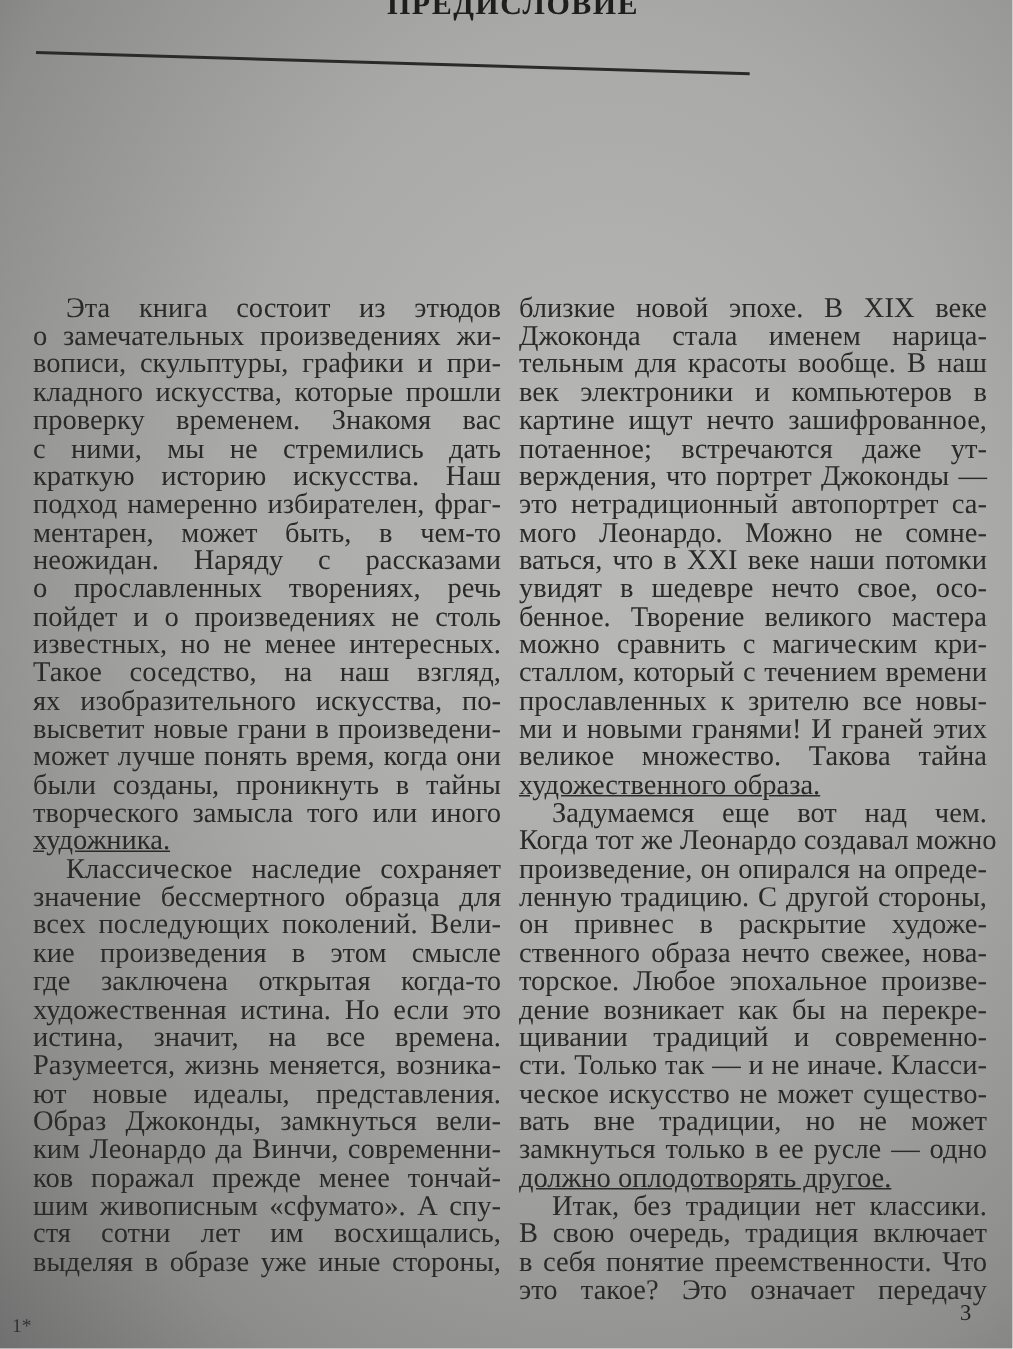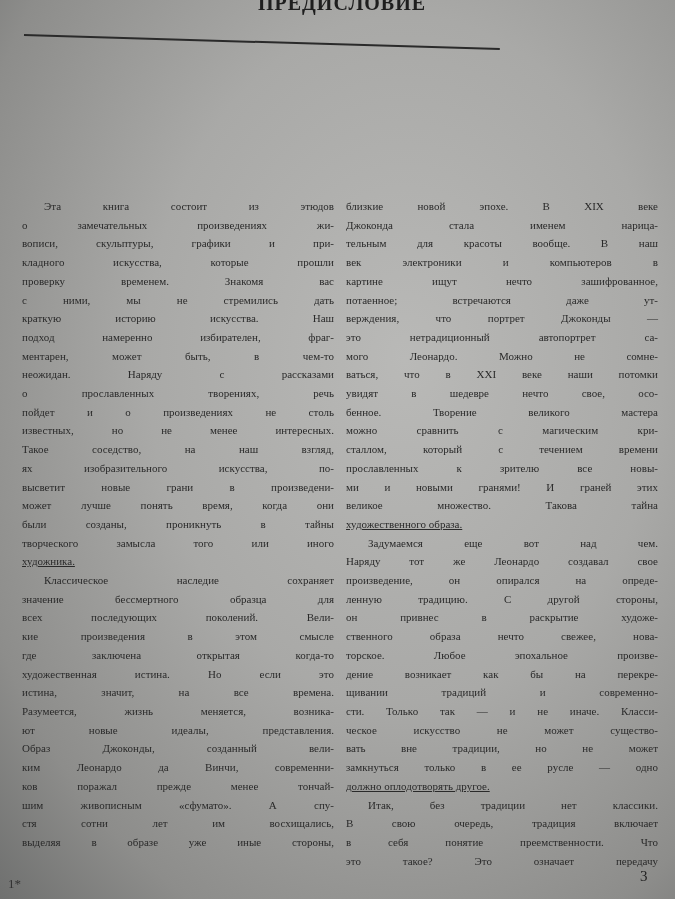"Эта книга состоит из этюдов" .col { font-size: 11px -> 19px }
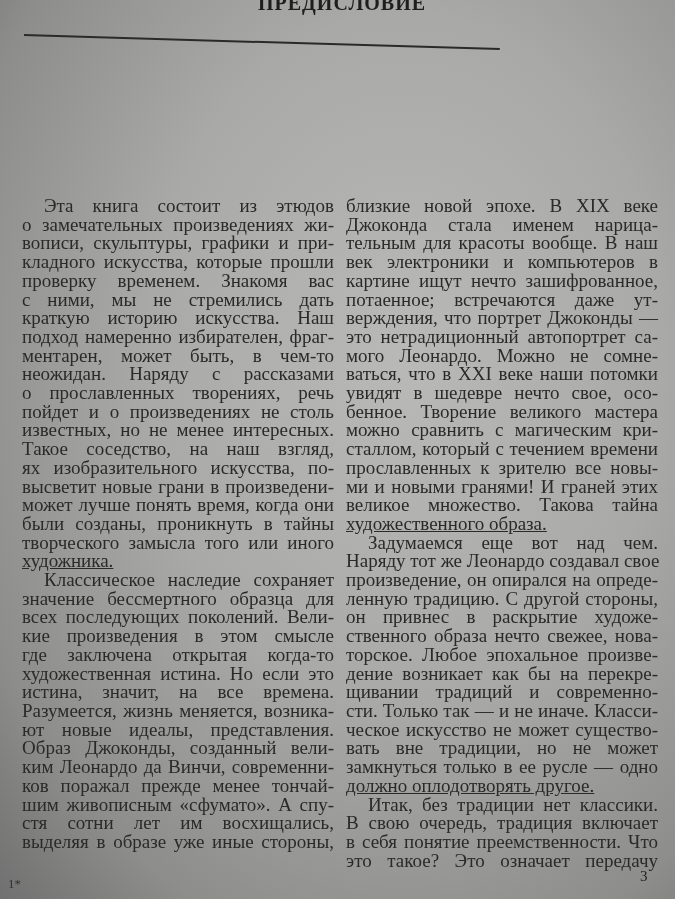"Наряду тот же Леонардо создавал" span.line { text: Наряду тот же Леонардо создавал свое -> Когда тот же Леонардо создавал можно }
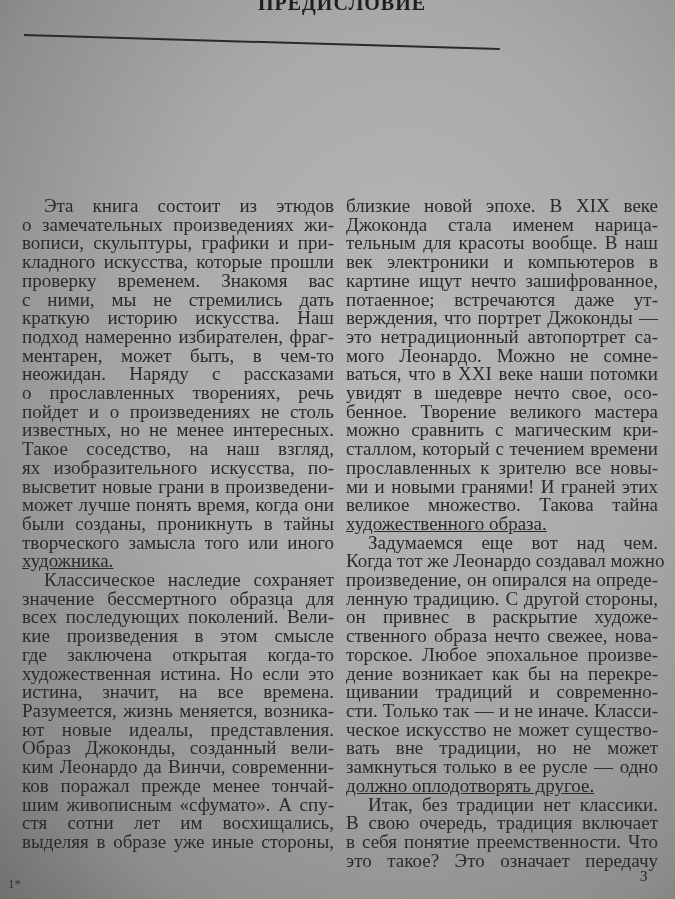"Образ Джоконды, созданный вели-" span.line { text: созданный -> замкнуться }
